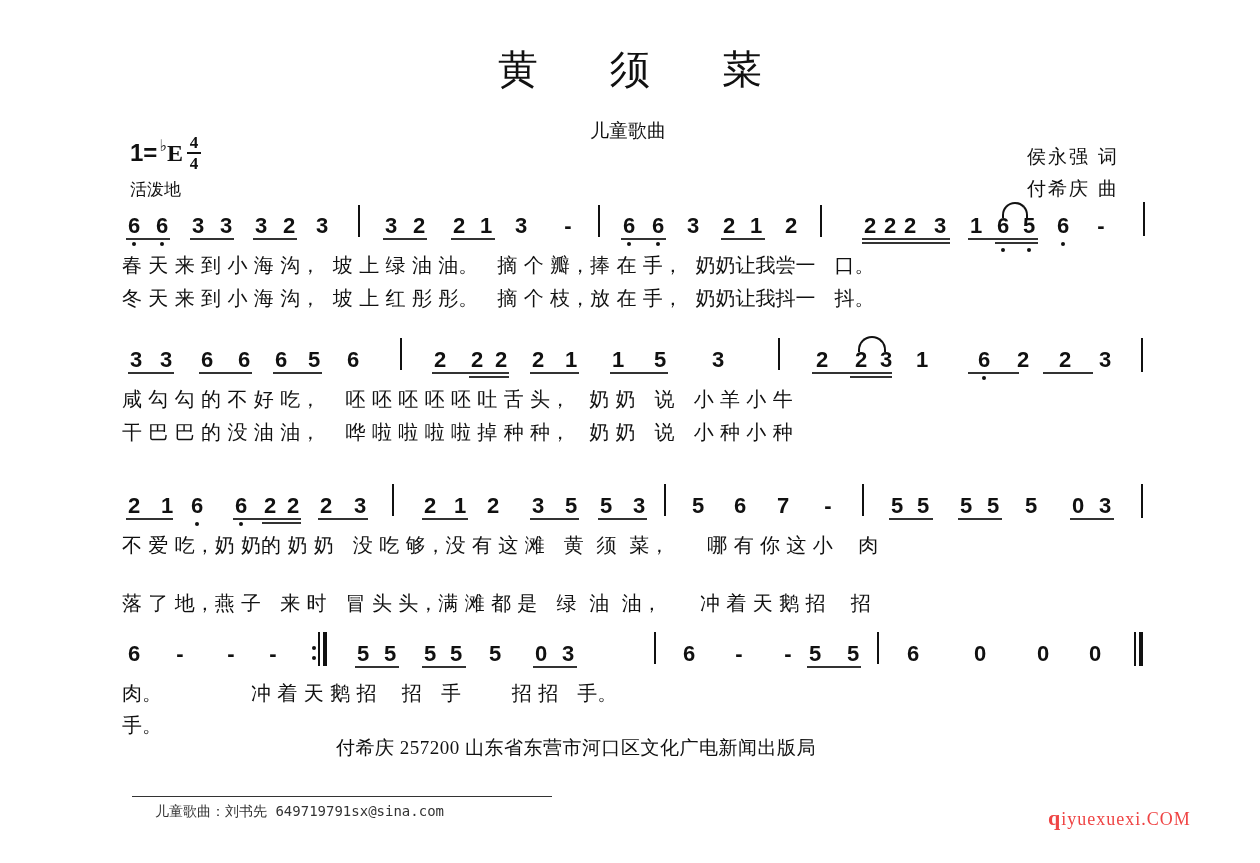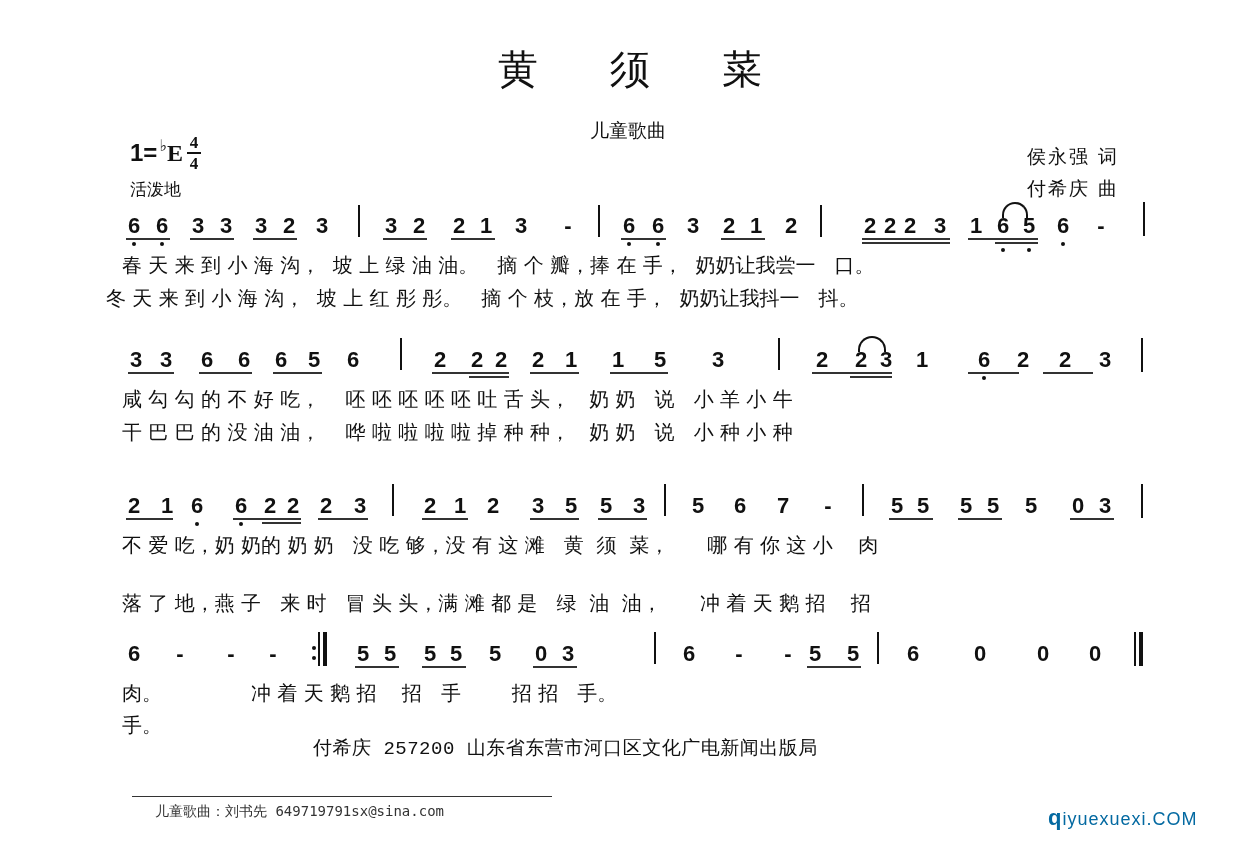"冬 天 来 到 小" div.lyric { left: 106px -> 122px }
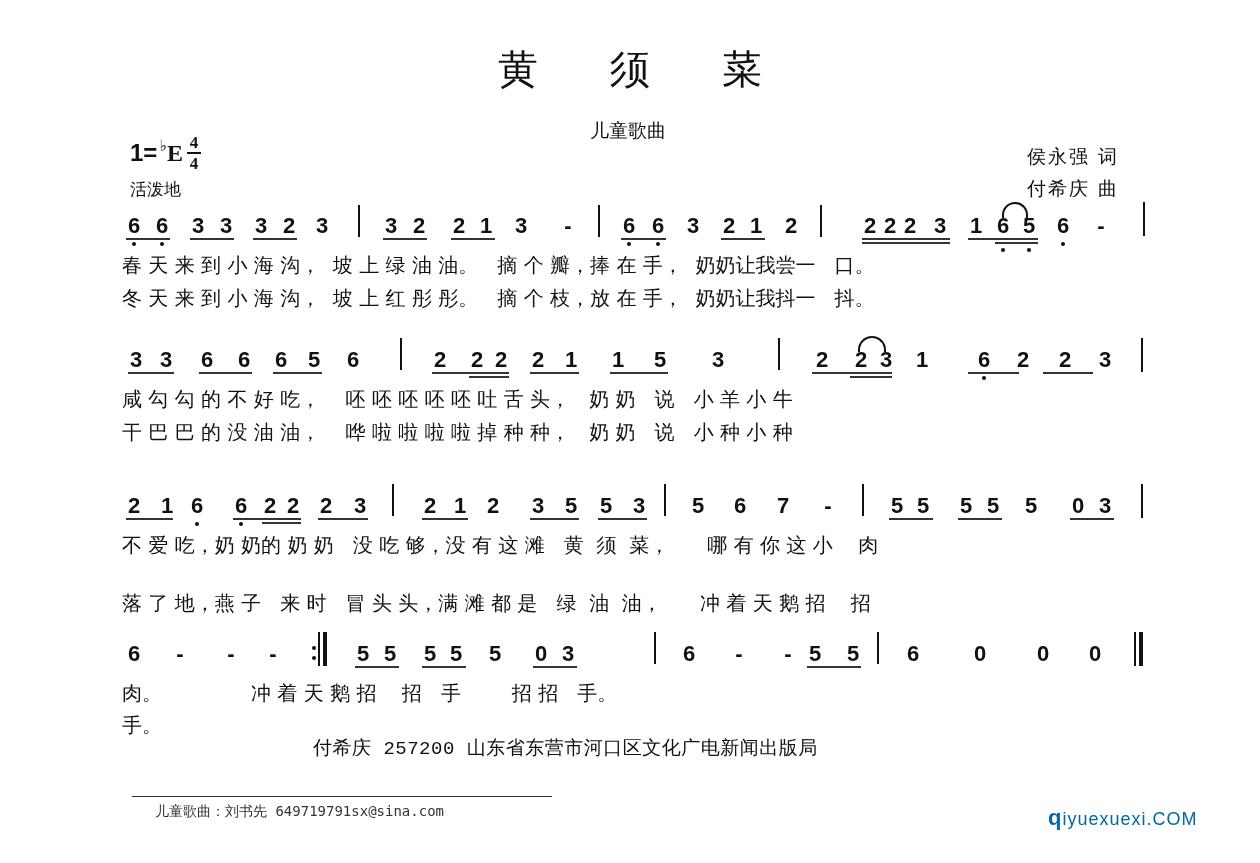"付希庆 257200 山东省东营市河口区文化广电新闻出版局" .footer-info { font-family: Liberation Mono, monospace -> Liberation Serif, serif; left: 313px -> 336px }
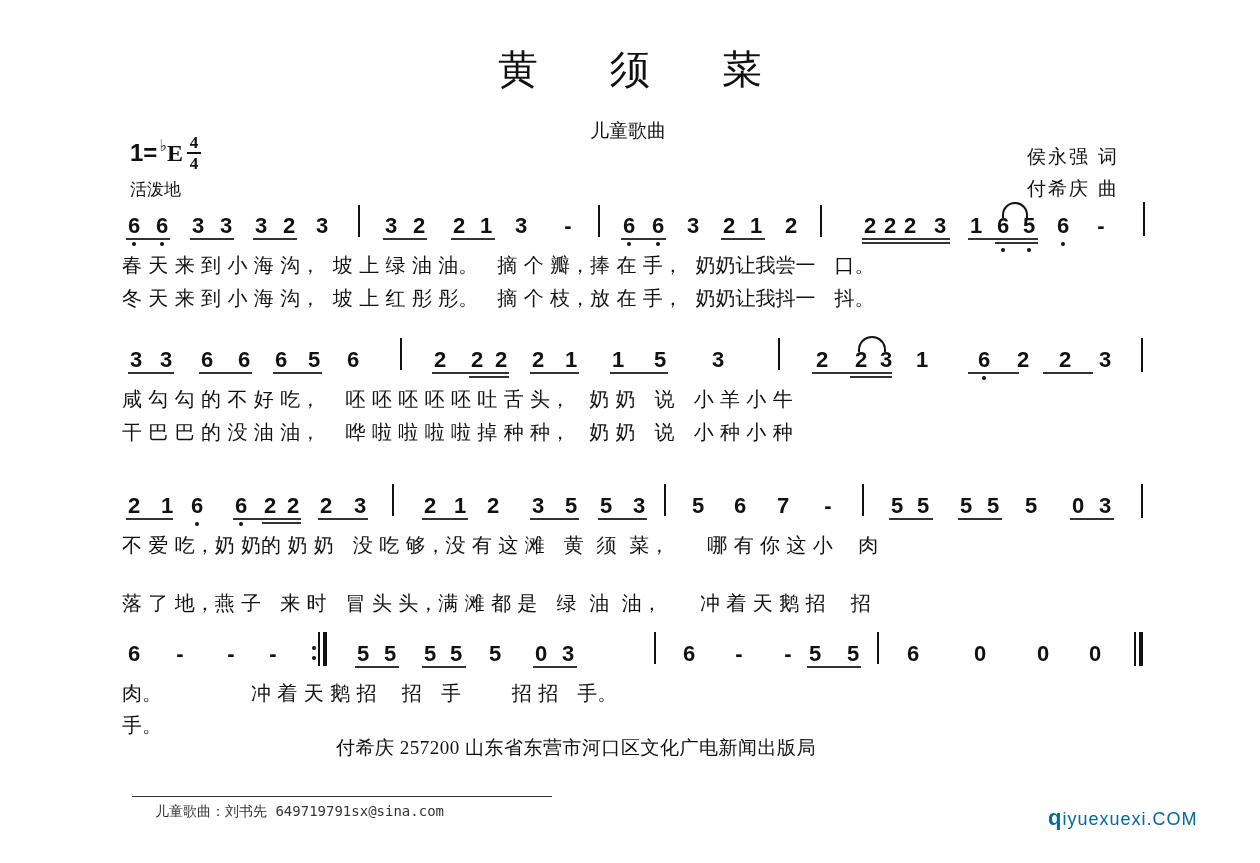"qiyuexuexi.COM" .watermark { color: #0369a1 -> #ef4444; font-family: Liberation Sans, sans-serif -> Liberation Serif, serif }
